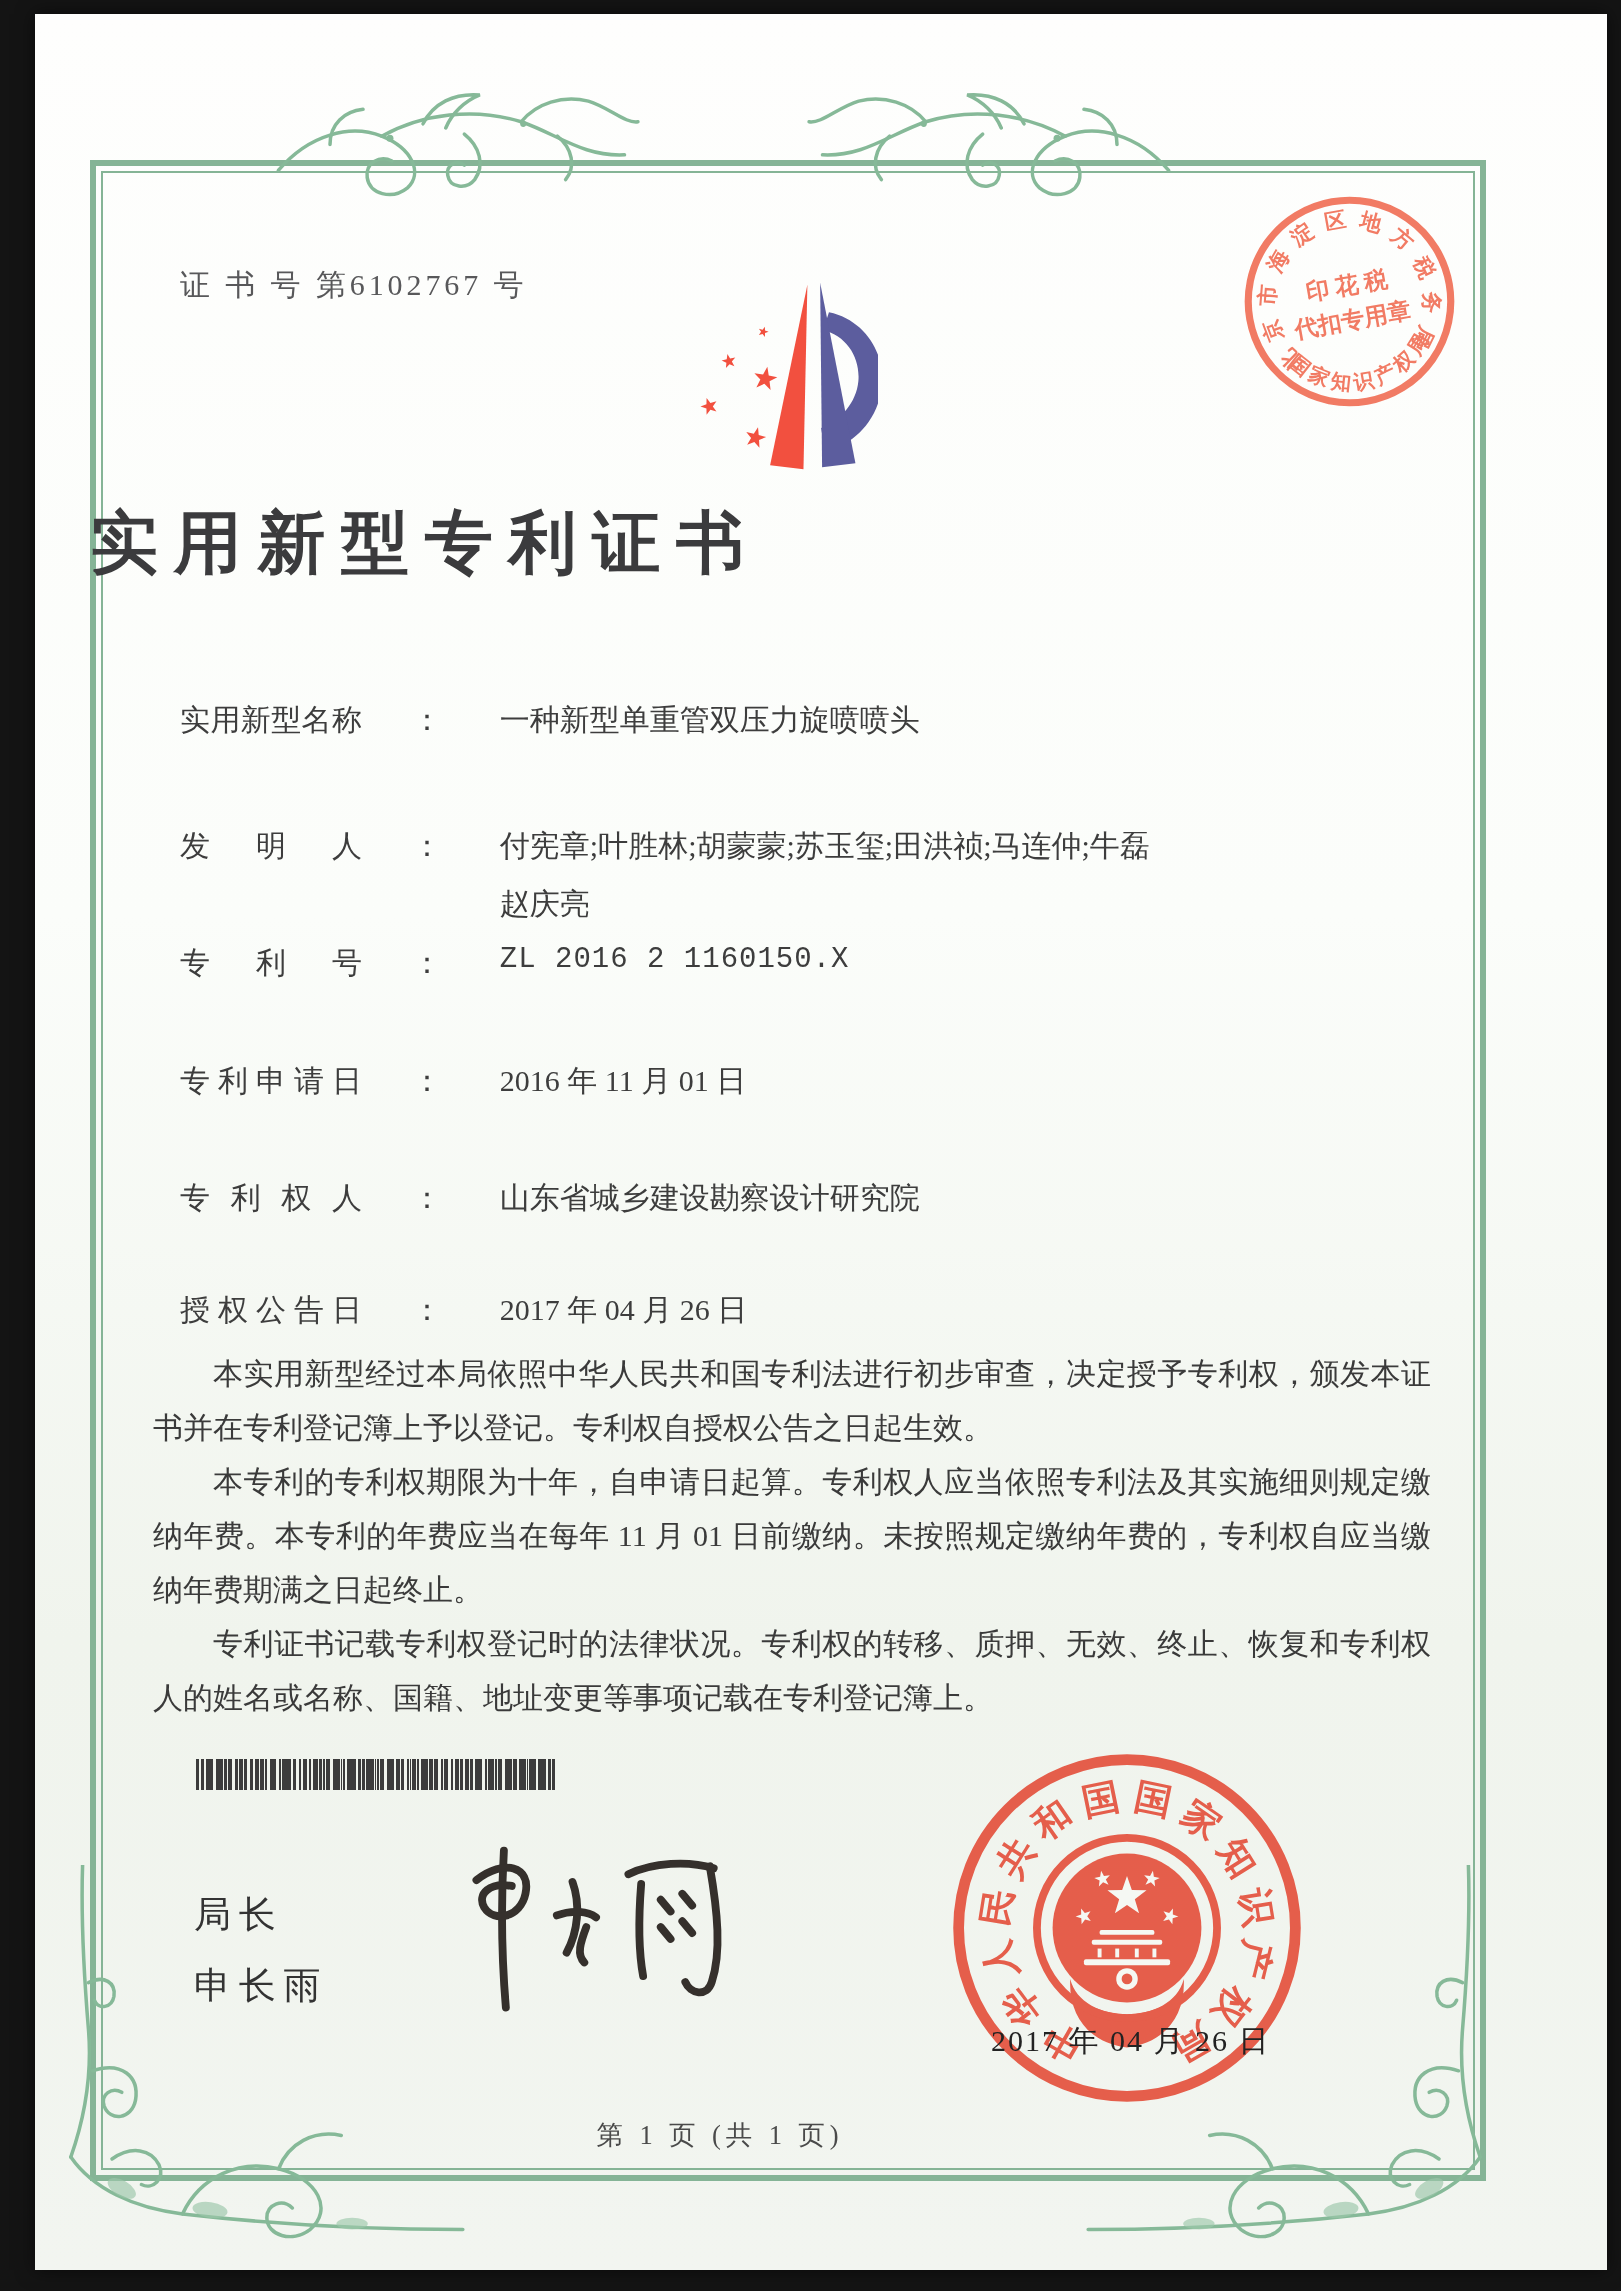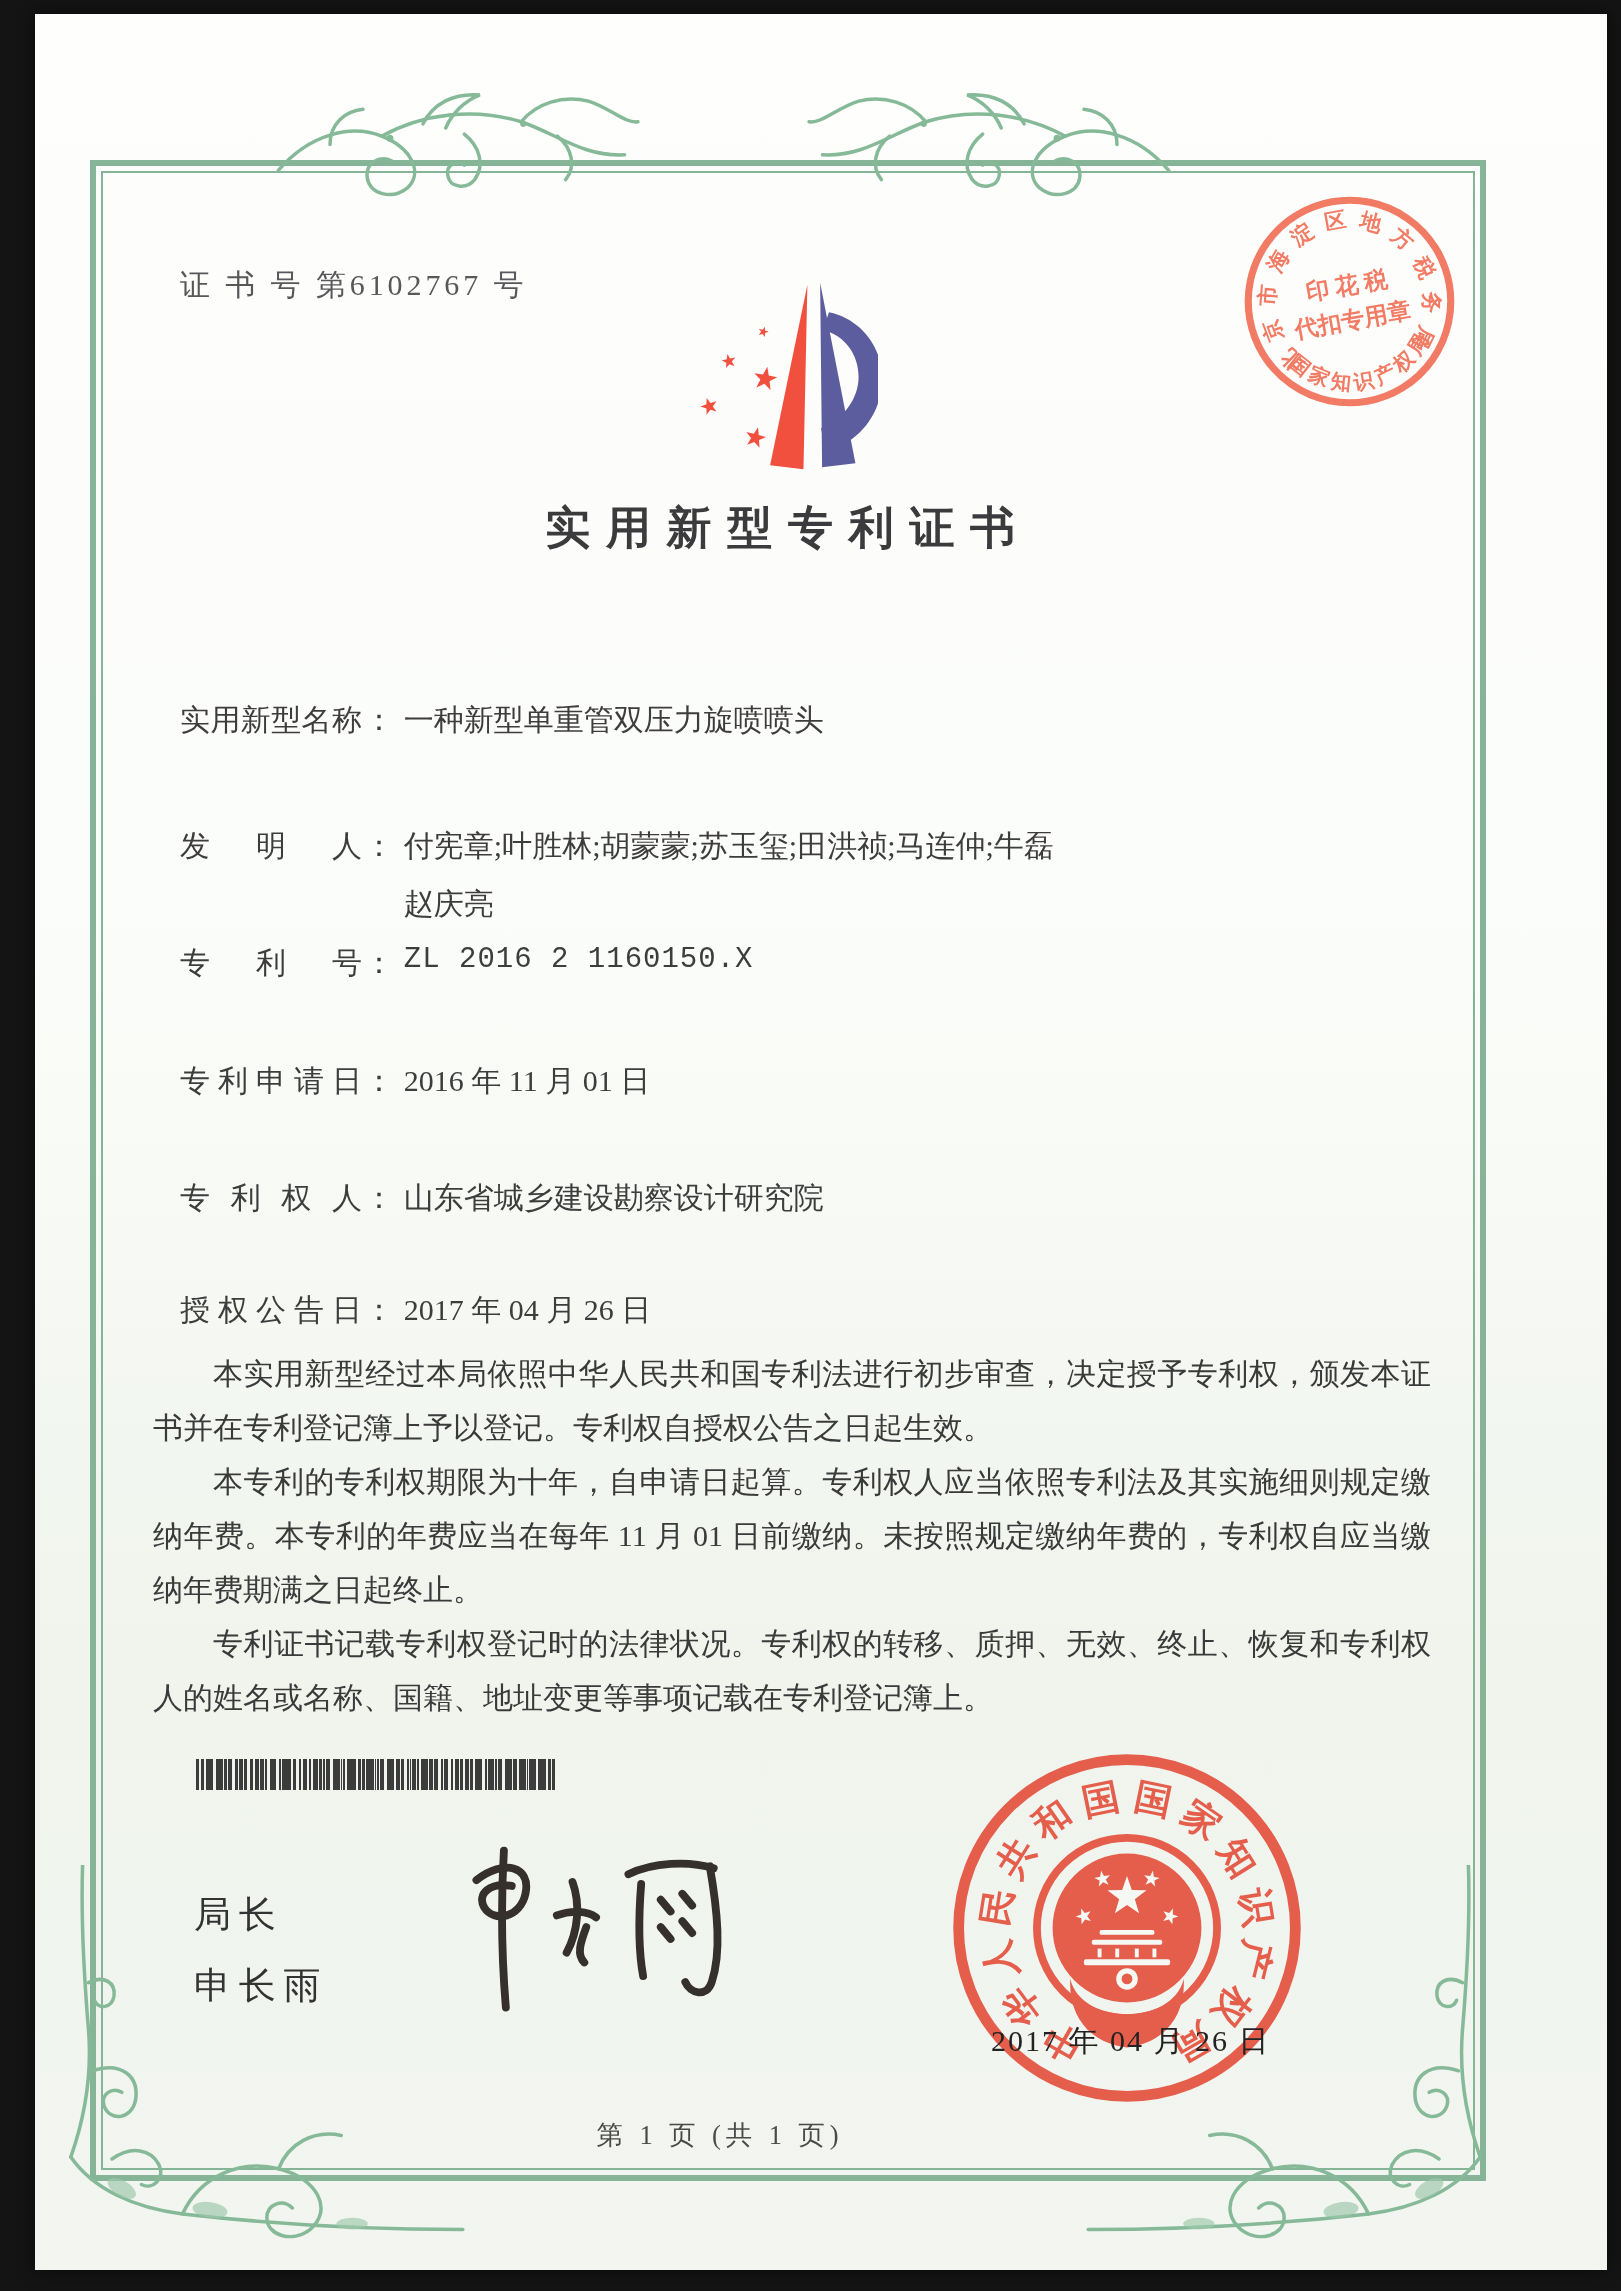"实用新型专利证书" .title { font-size: 45px -> 68px; text-align: center -> left }
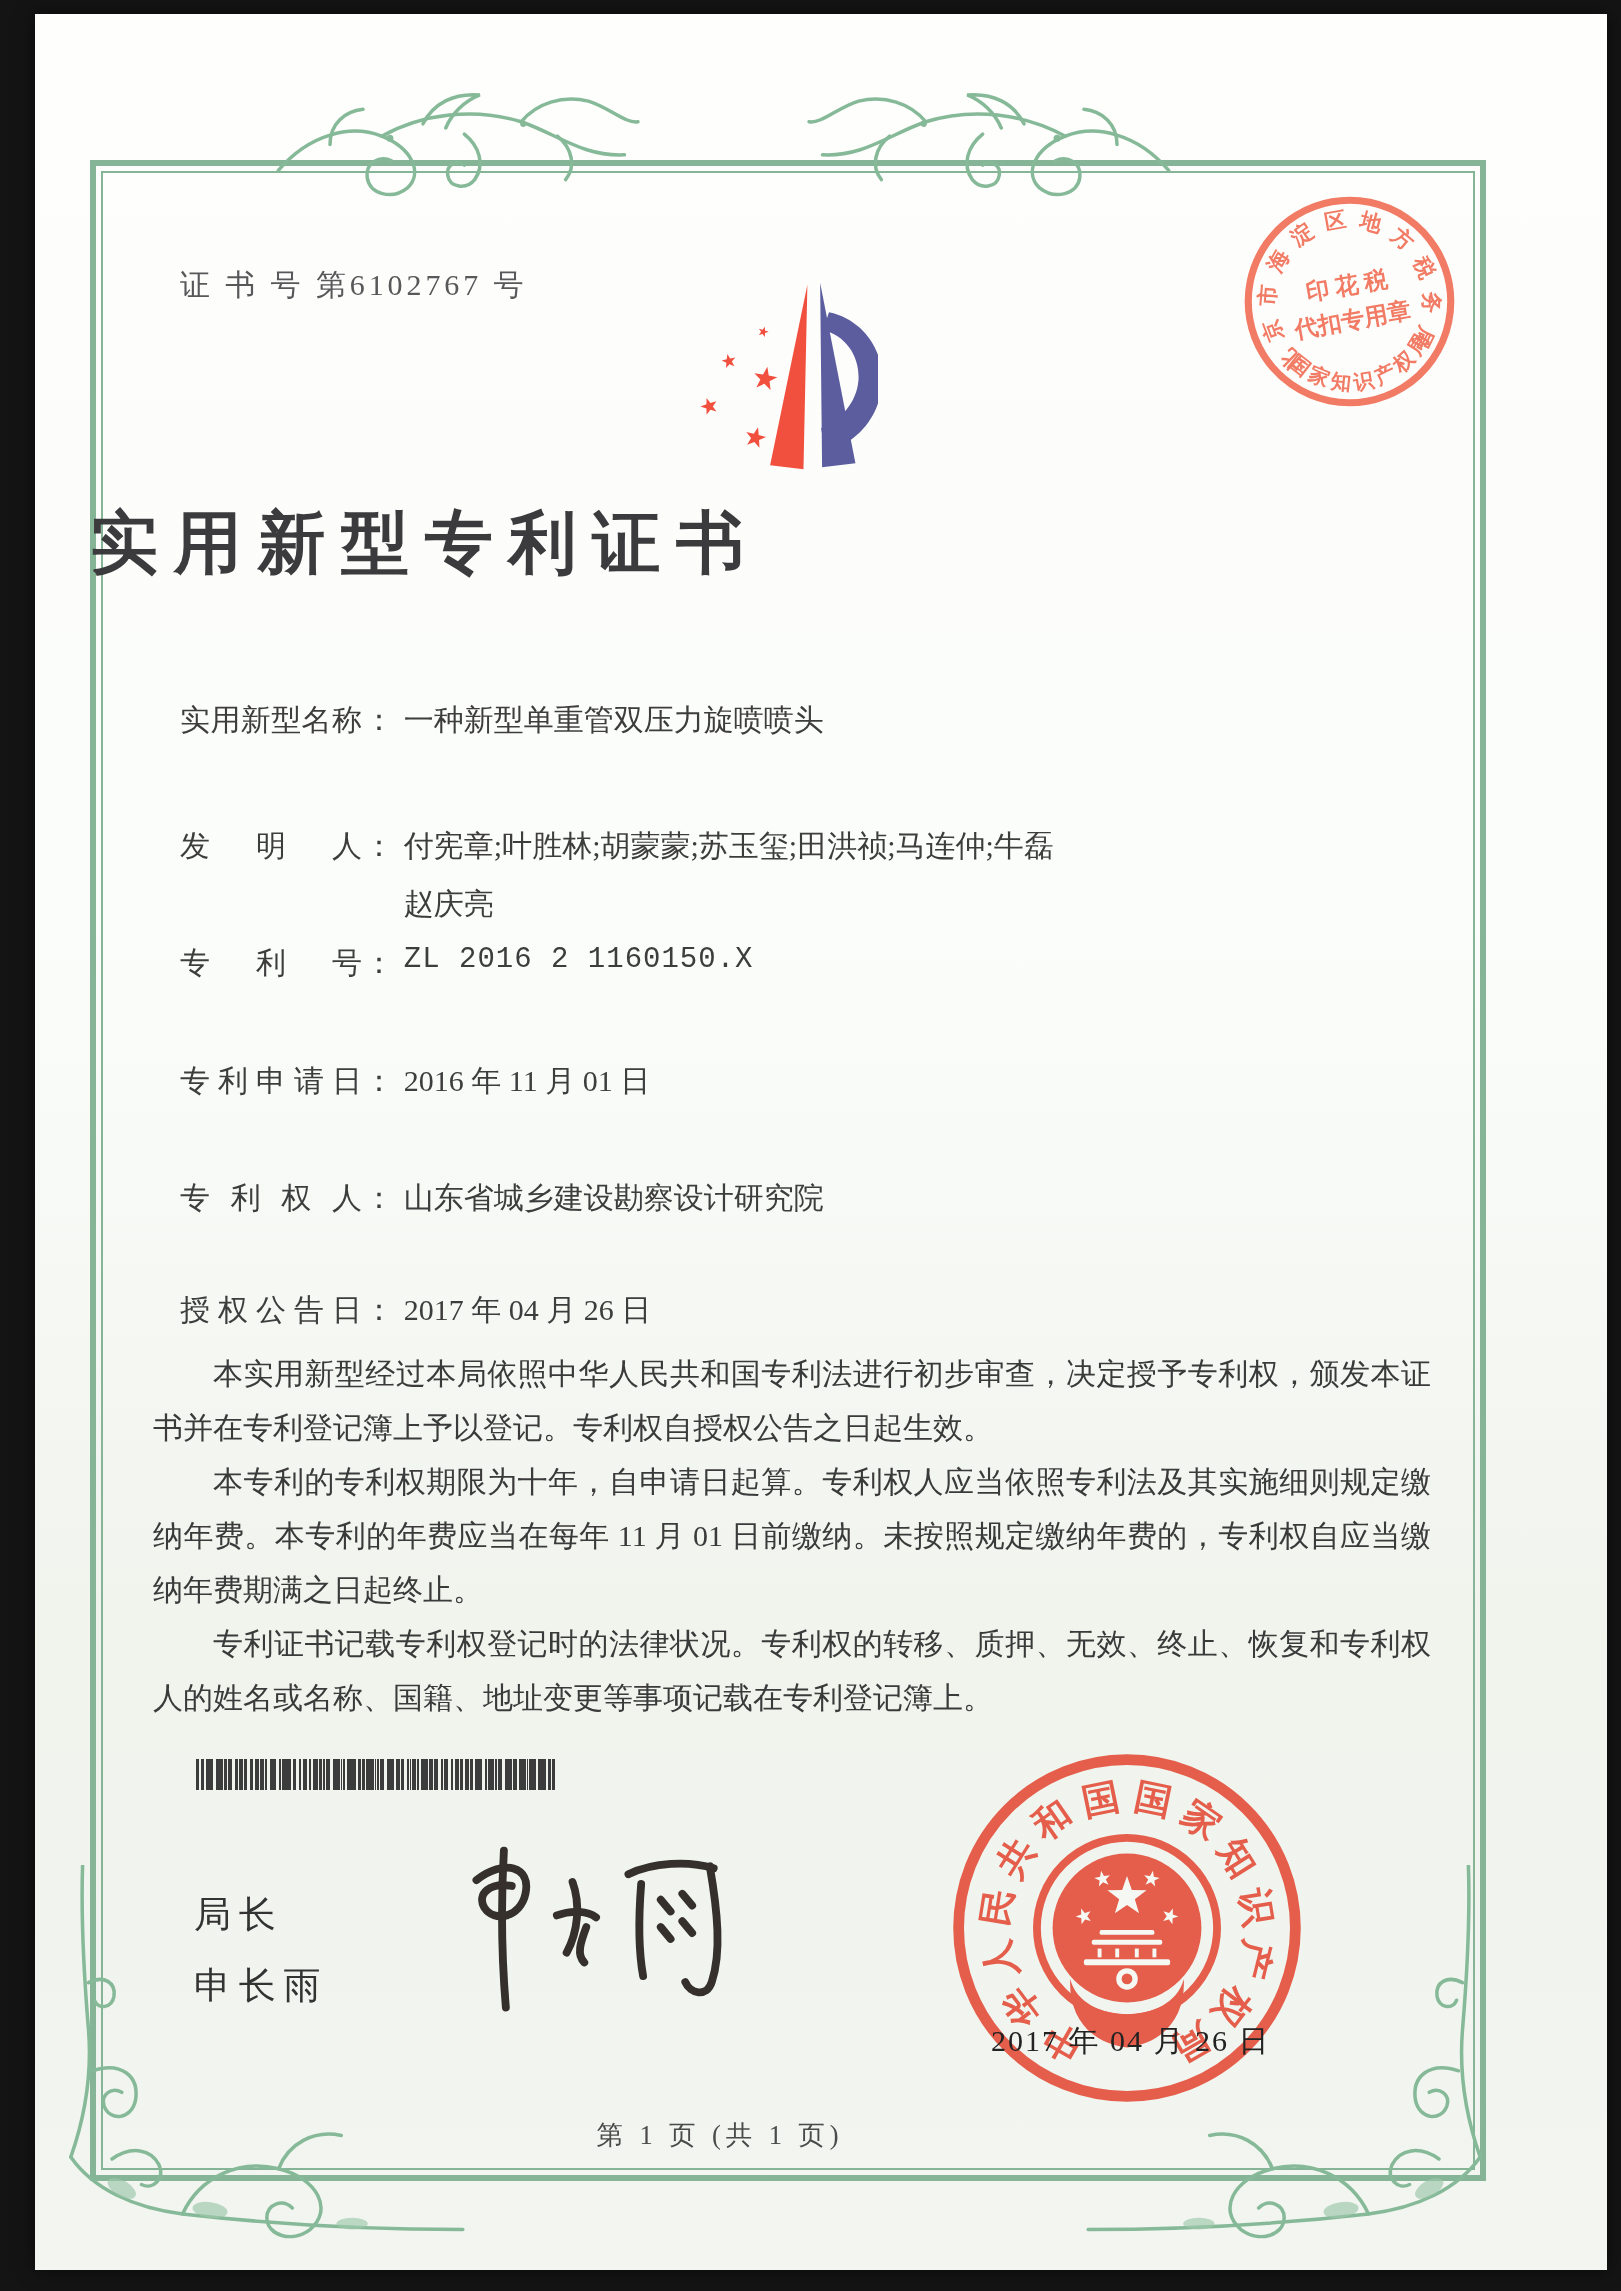"实用新型名称" .field { gap: none -> 48px }
